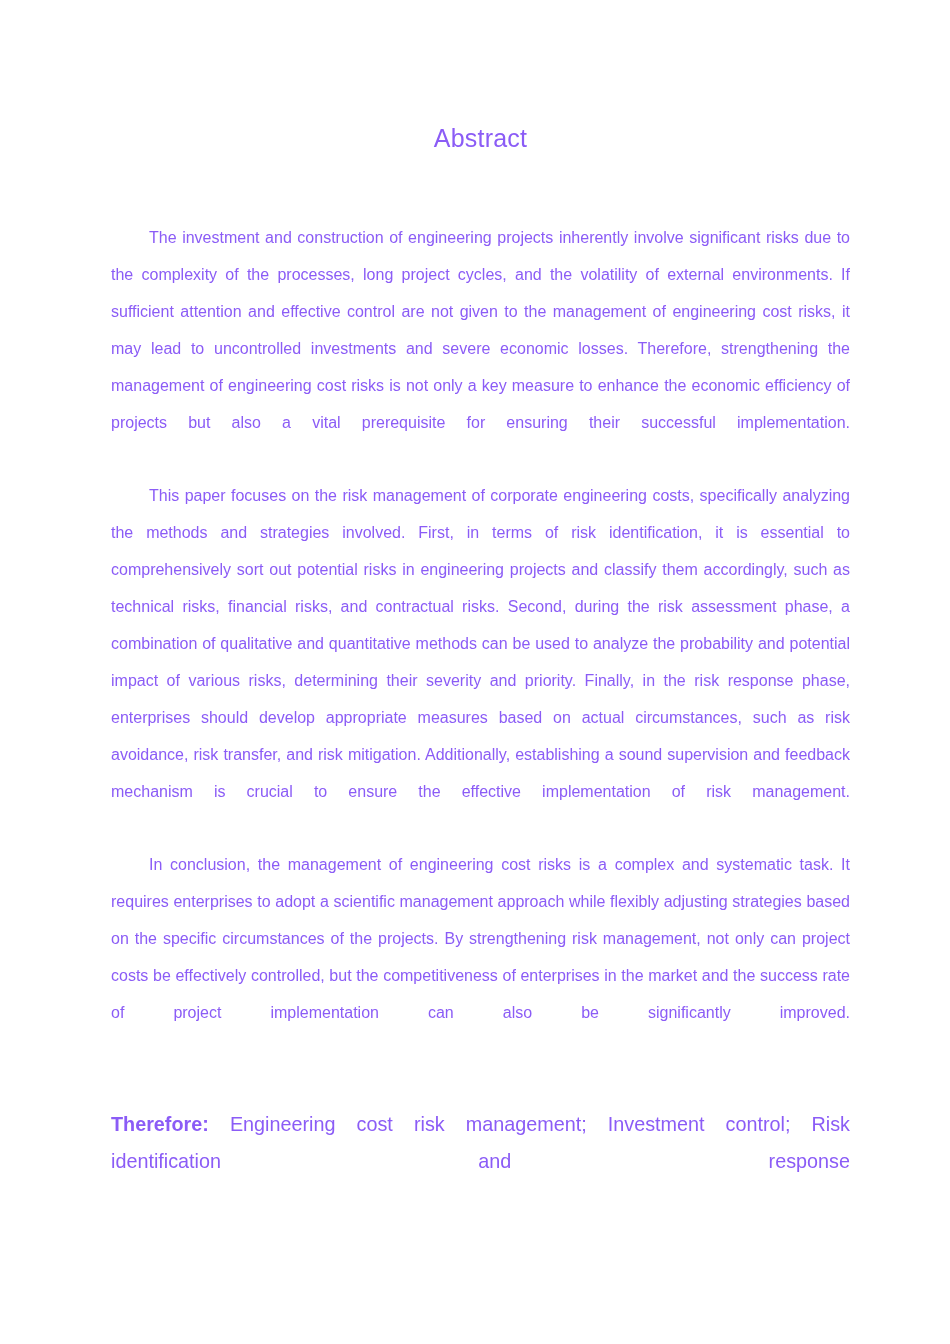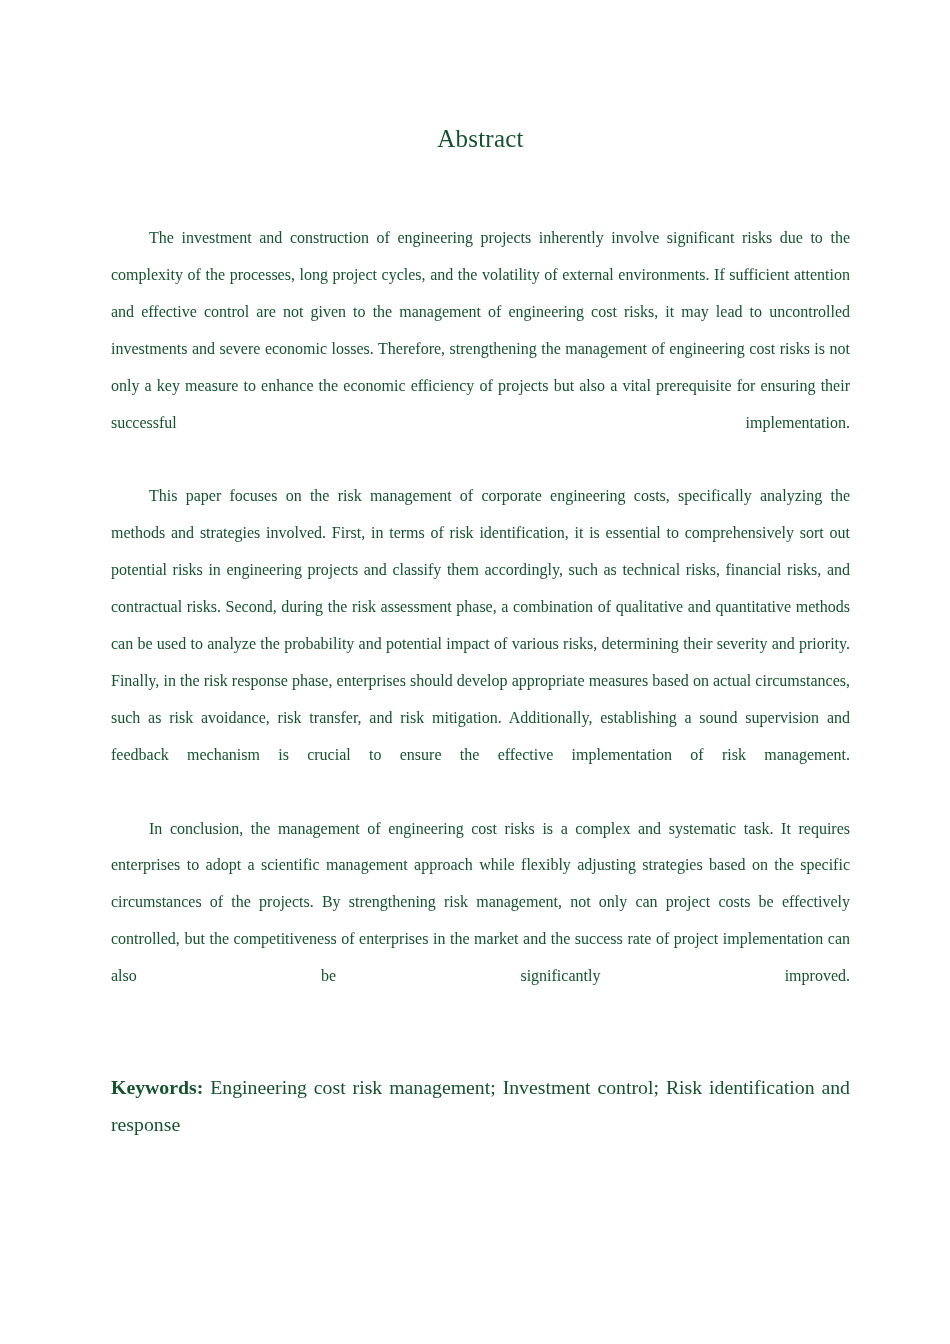"Abstract" .page { color: #14532d -> #8b5cf6; font-family: Liberation Serif, serif -> Liberation Sans, sans-serif }
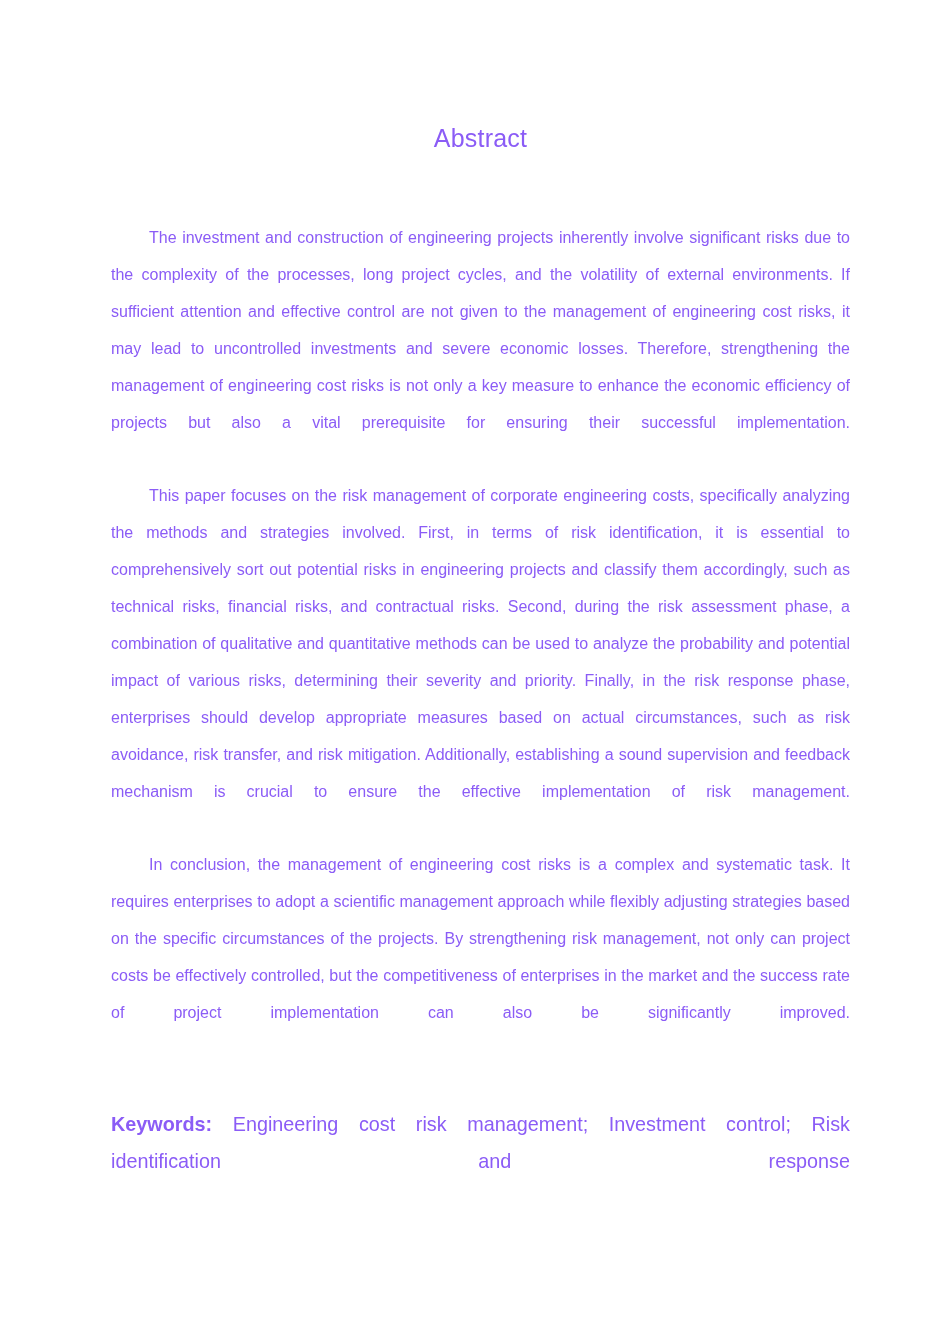"Keywords:" span.kw-label { text: Keywords -> Therefore }
